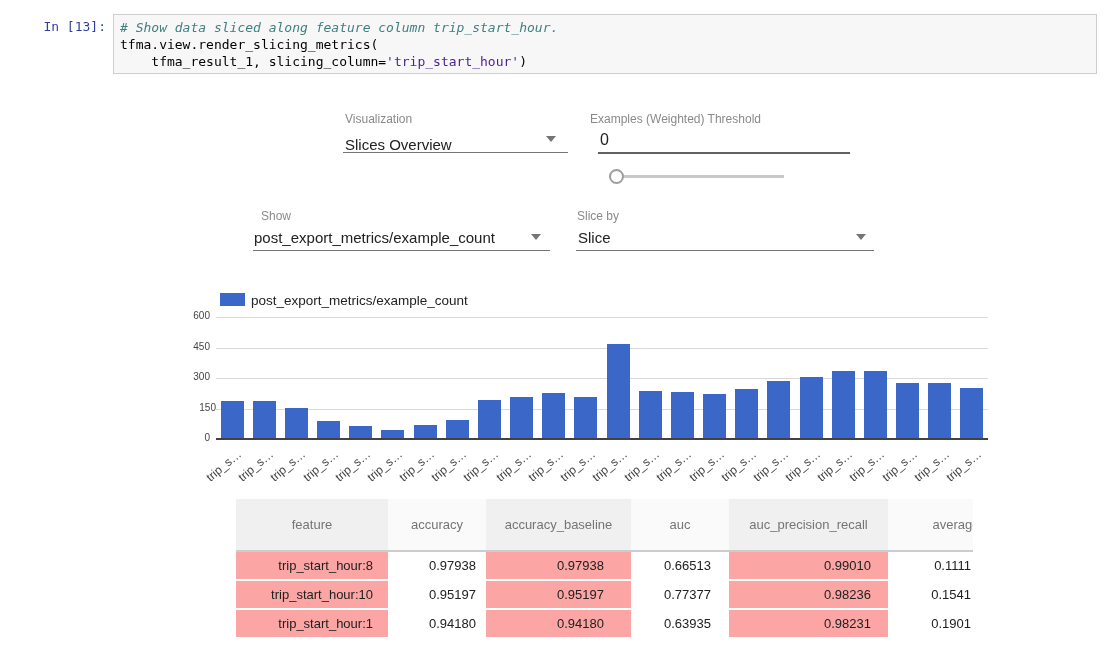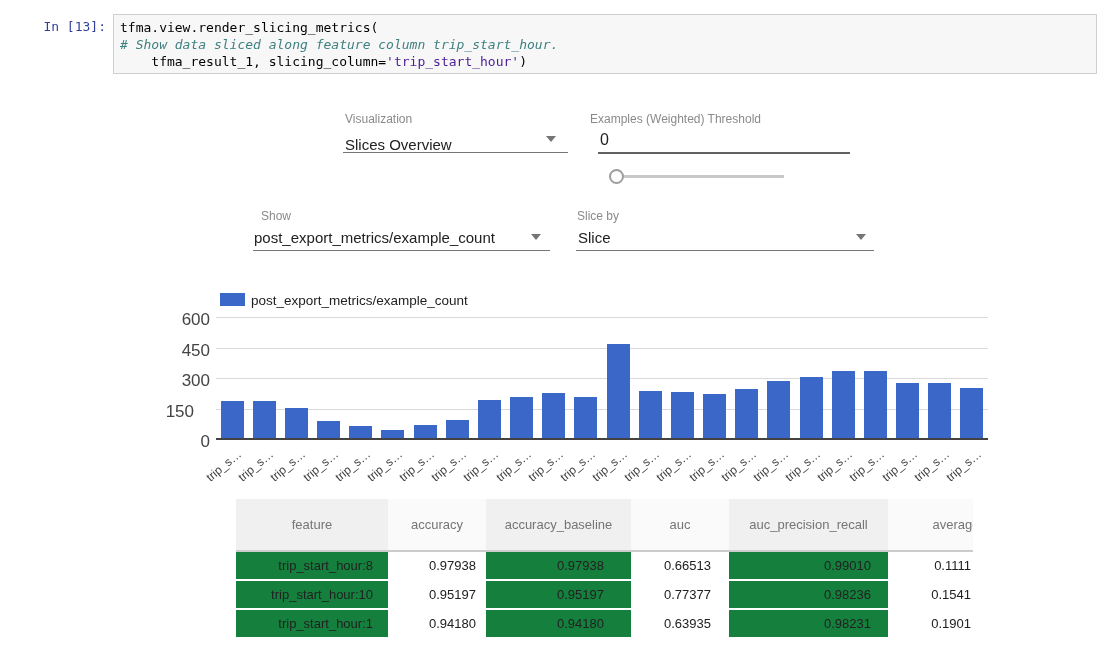"tfma.view.render_slicing_metrics(" div.code-line { order: before "# Show data sliced along" -> after "# Show data sliced along" }
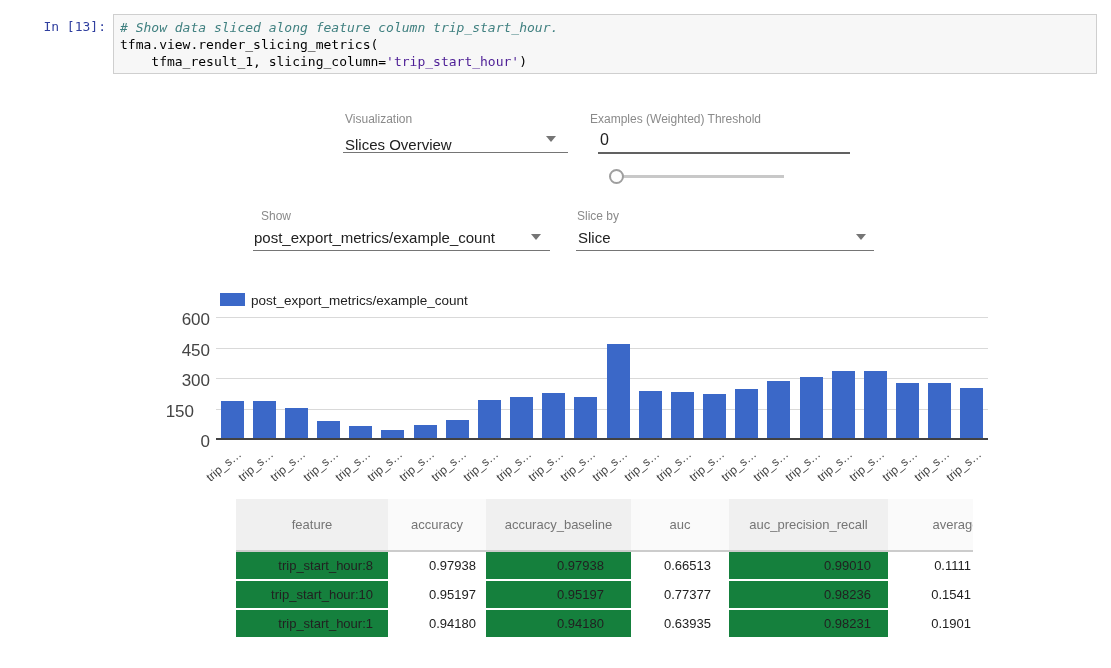"600" .ytick { font-size: 17px -> 10px }
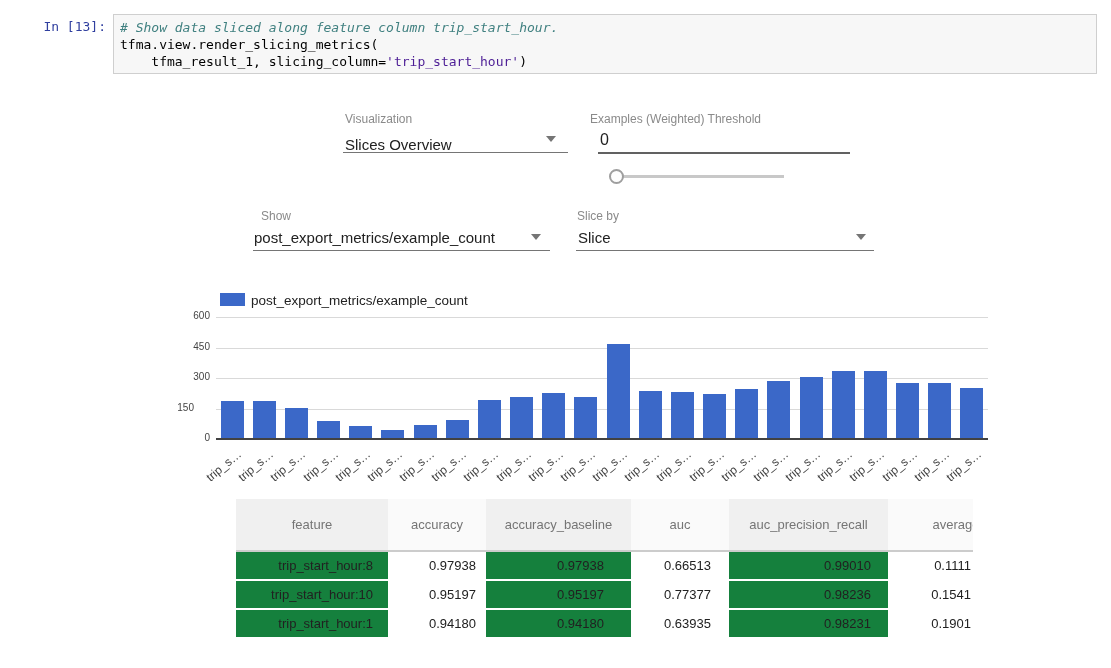"150" div.abs { left: 154px -> 176px }
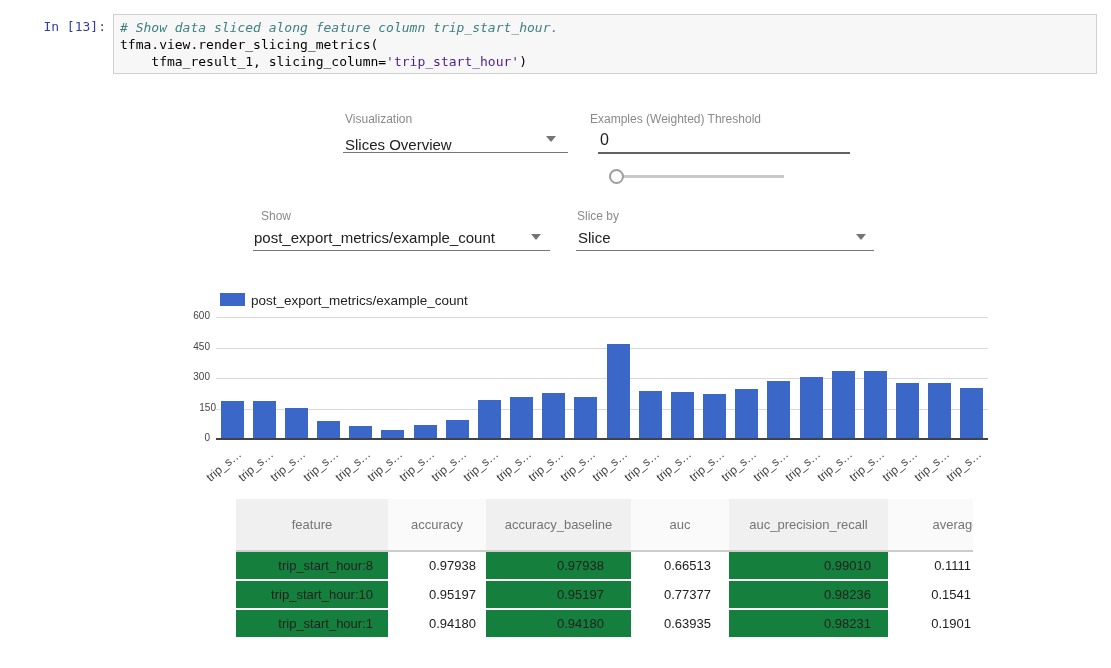"trip_start_hour:8" td.shade { background: #15803d -> #fca5a5 }
